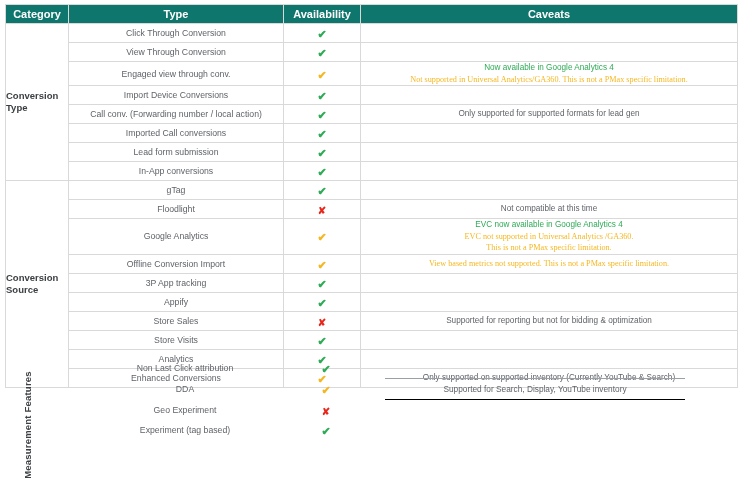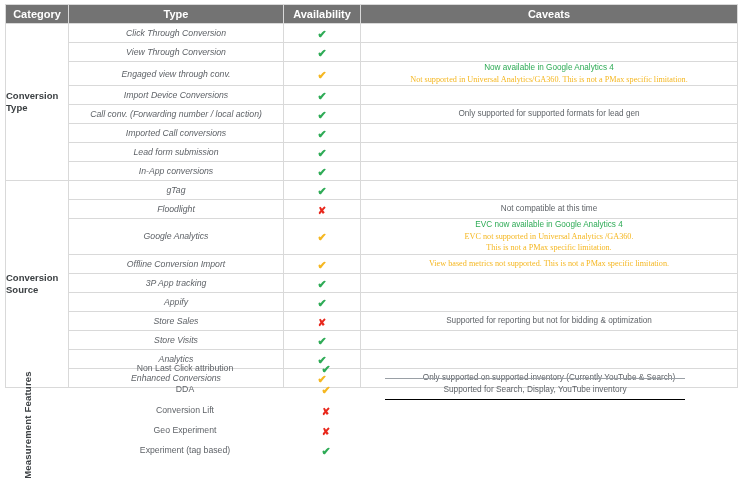"Category" thead th { background: #737373 -> #0f766e }
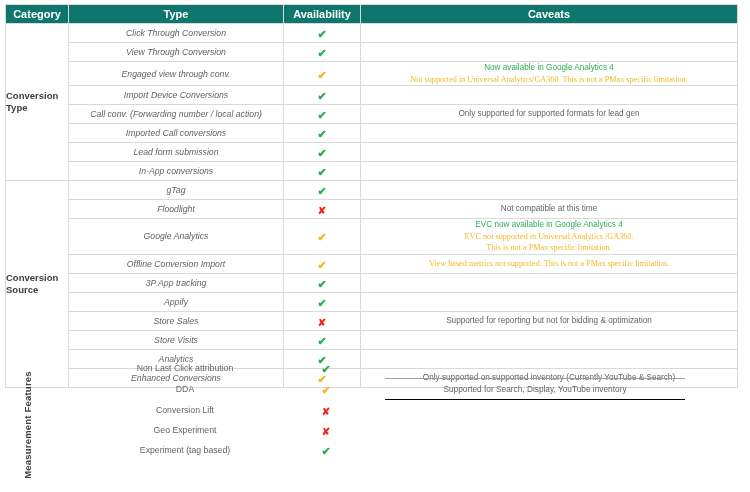"Click Through Conversion" td.type-cell { font-style: italic -> none }
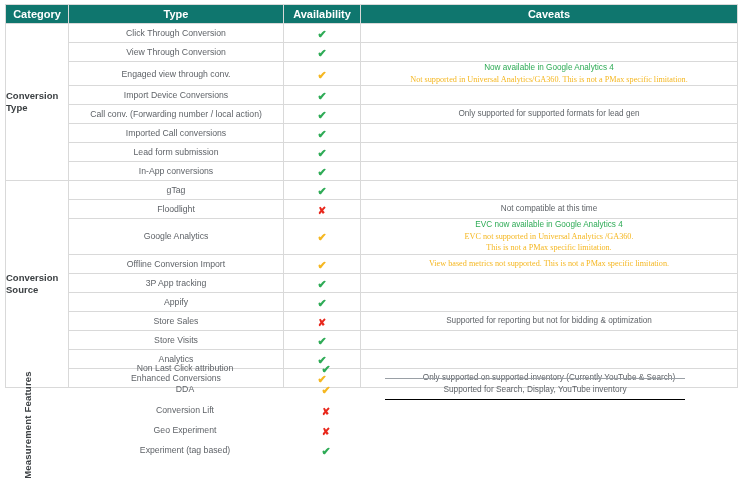"Conversion Lift" tr { html: <tr> <td>Conversion Lift</td> <td></td> <td><span>✘</span></td> <td></td> <td></td> </tr> -> none }
